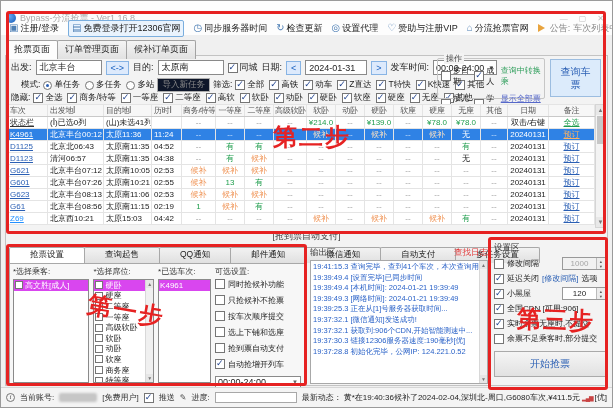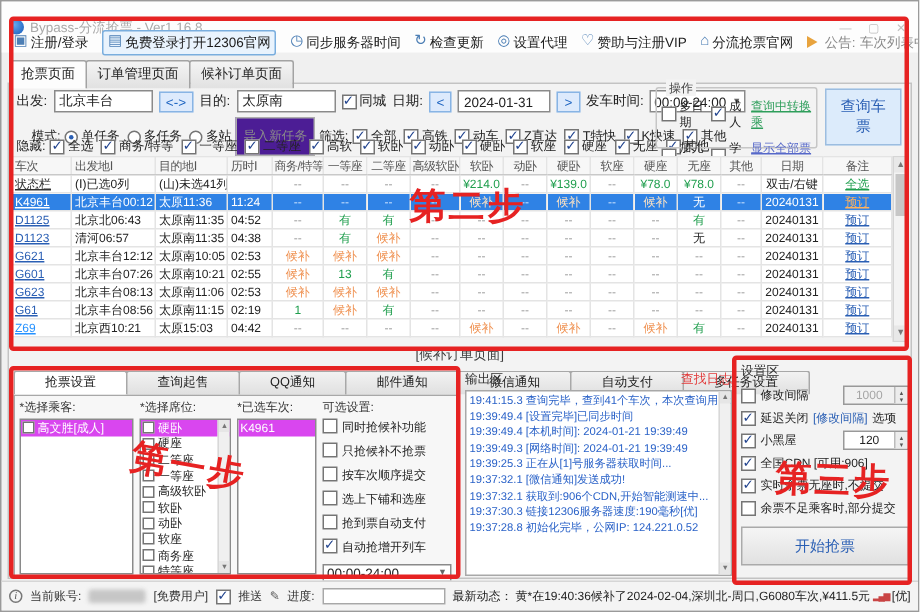"查询中转换乘" .lnk-g { text-decoration: underline -> none }
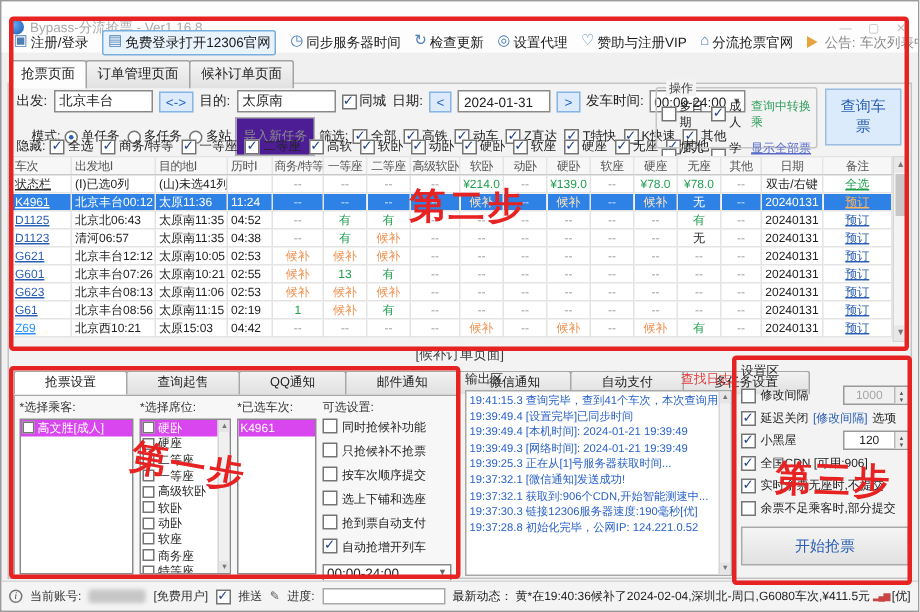"导入新任务" .btn-gray { background: #4c1d95 -> #0f172a; height: 26px -> 14px }
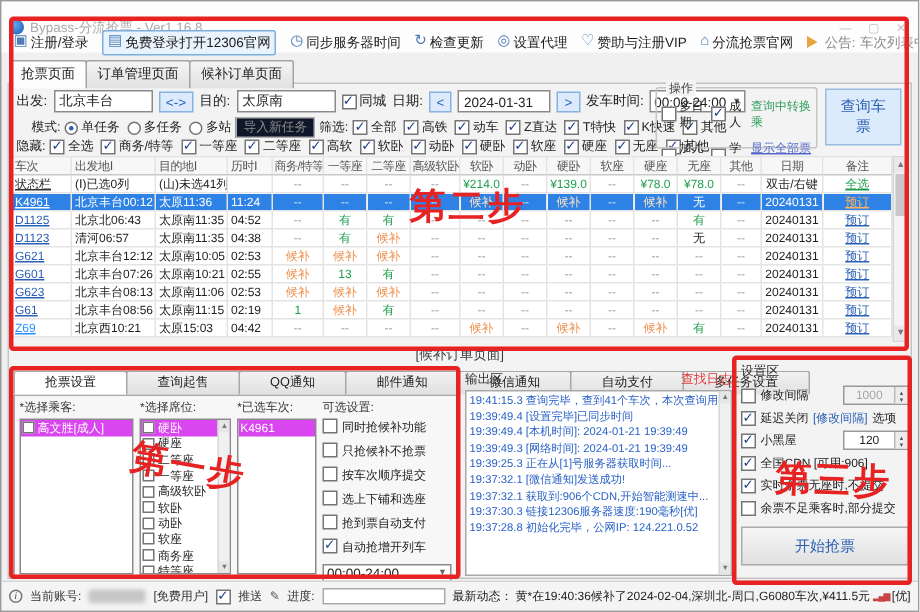"北京丰台12:12" td.l { text: 12:12 -> 07:12 }
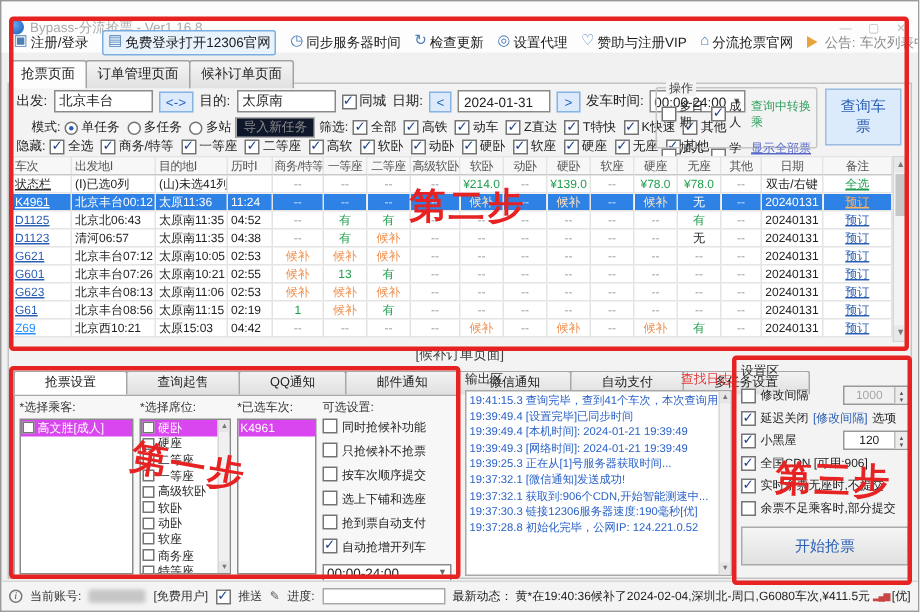"[候补订单页面]" div { text: 候补订单页面 -> 抢到票自动支付 }
